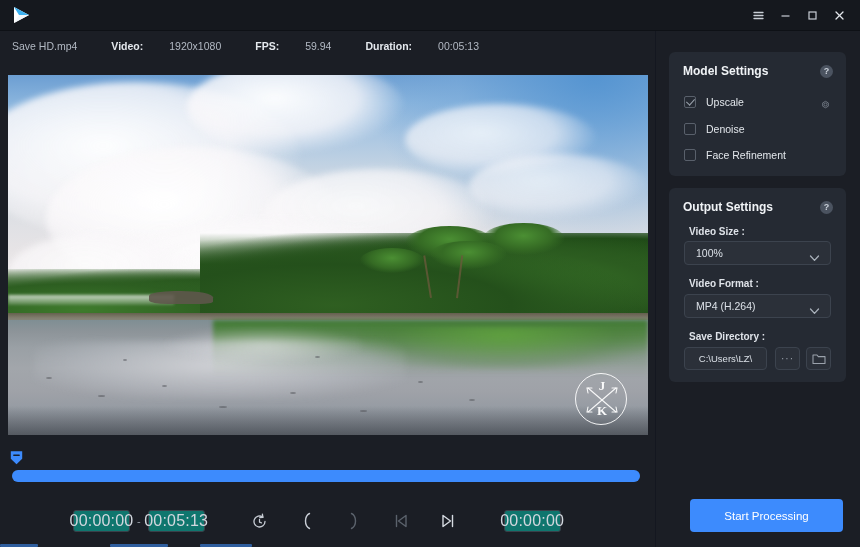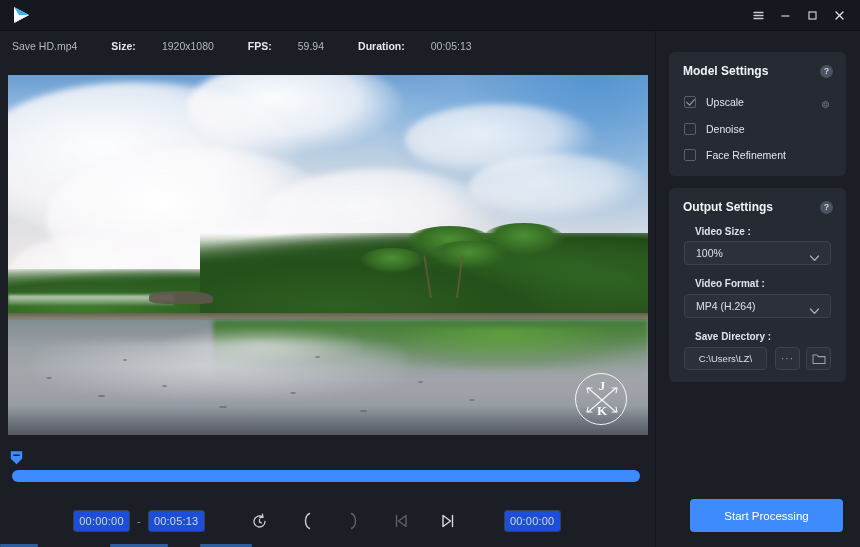"Size:" span.fi-item { text: Size -> Video }
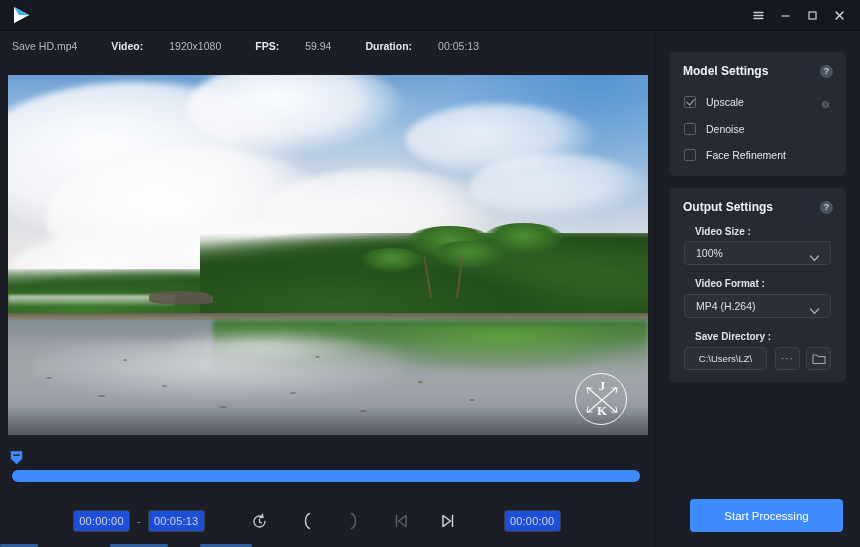"Video Size :" .field-label { left: 26px -> 20px }
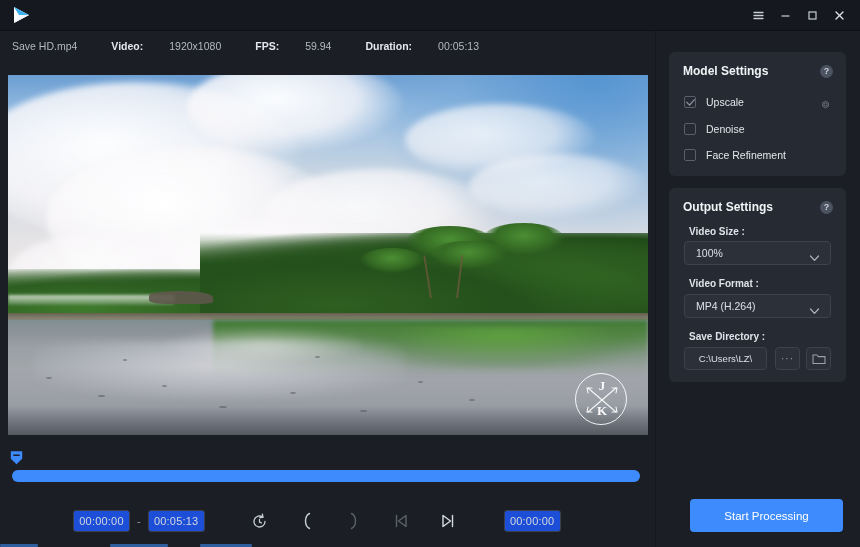"00:00:00" .time-box { background: #1d4ed8 -> #0f766e; font-size: 11px -> 16px }
